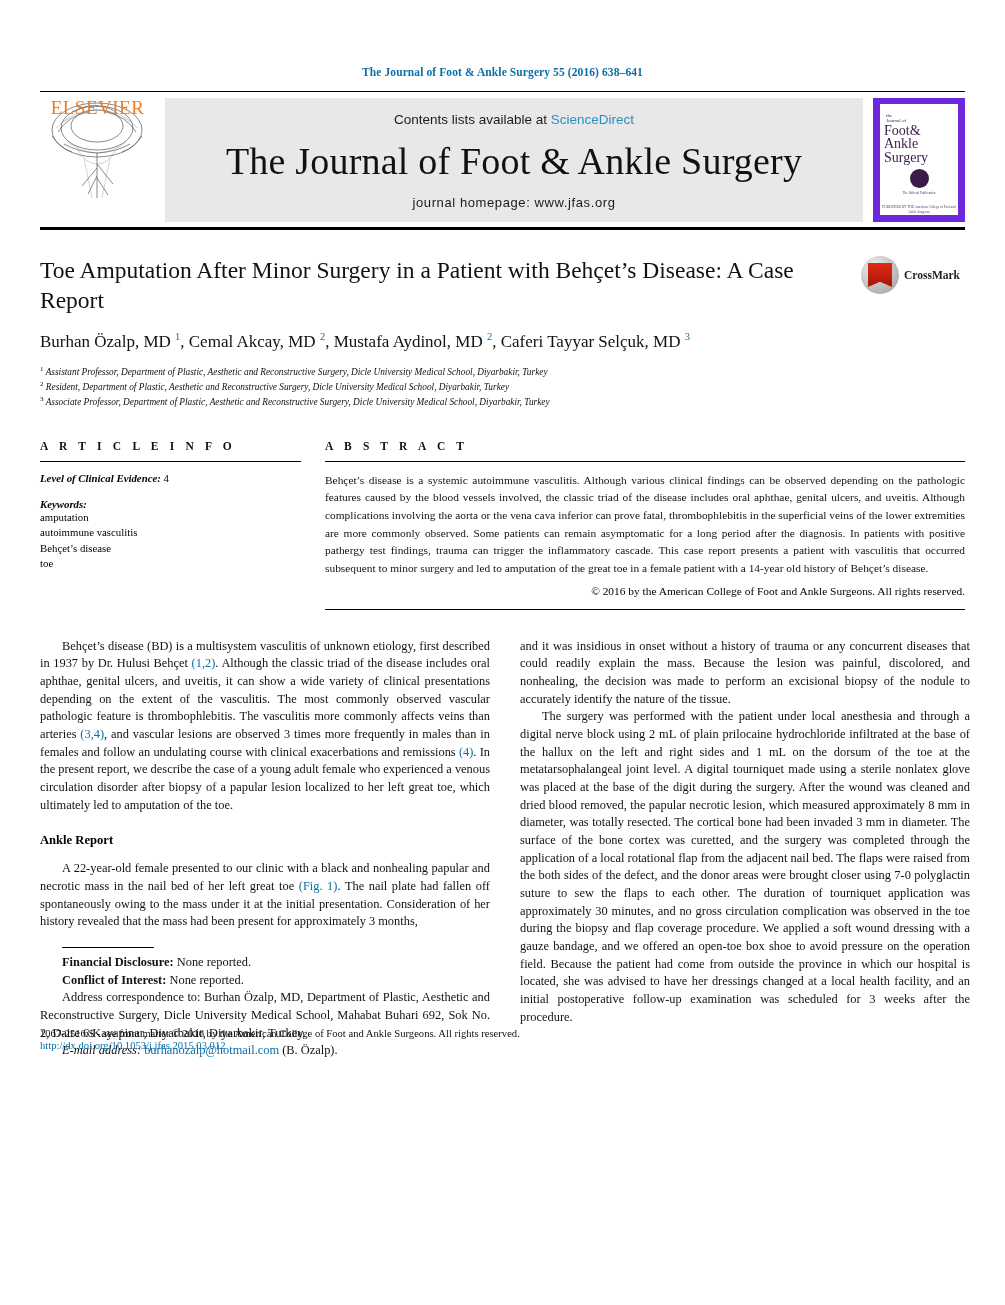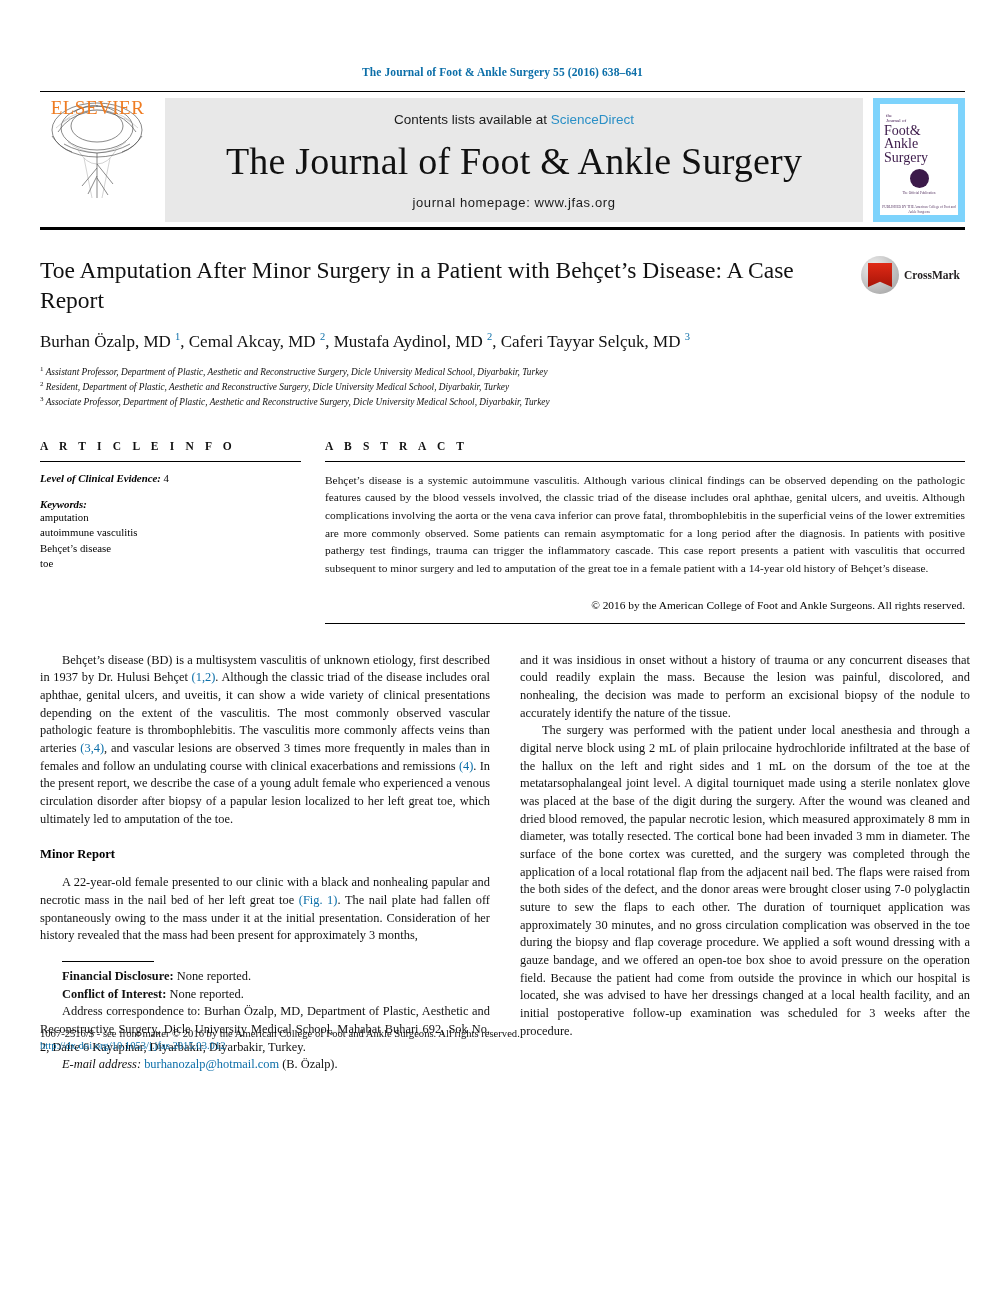"Foot&" .cover-thumb { background: #7dd3fc -> #6d28d9 }
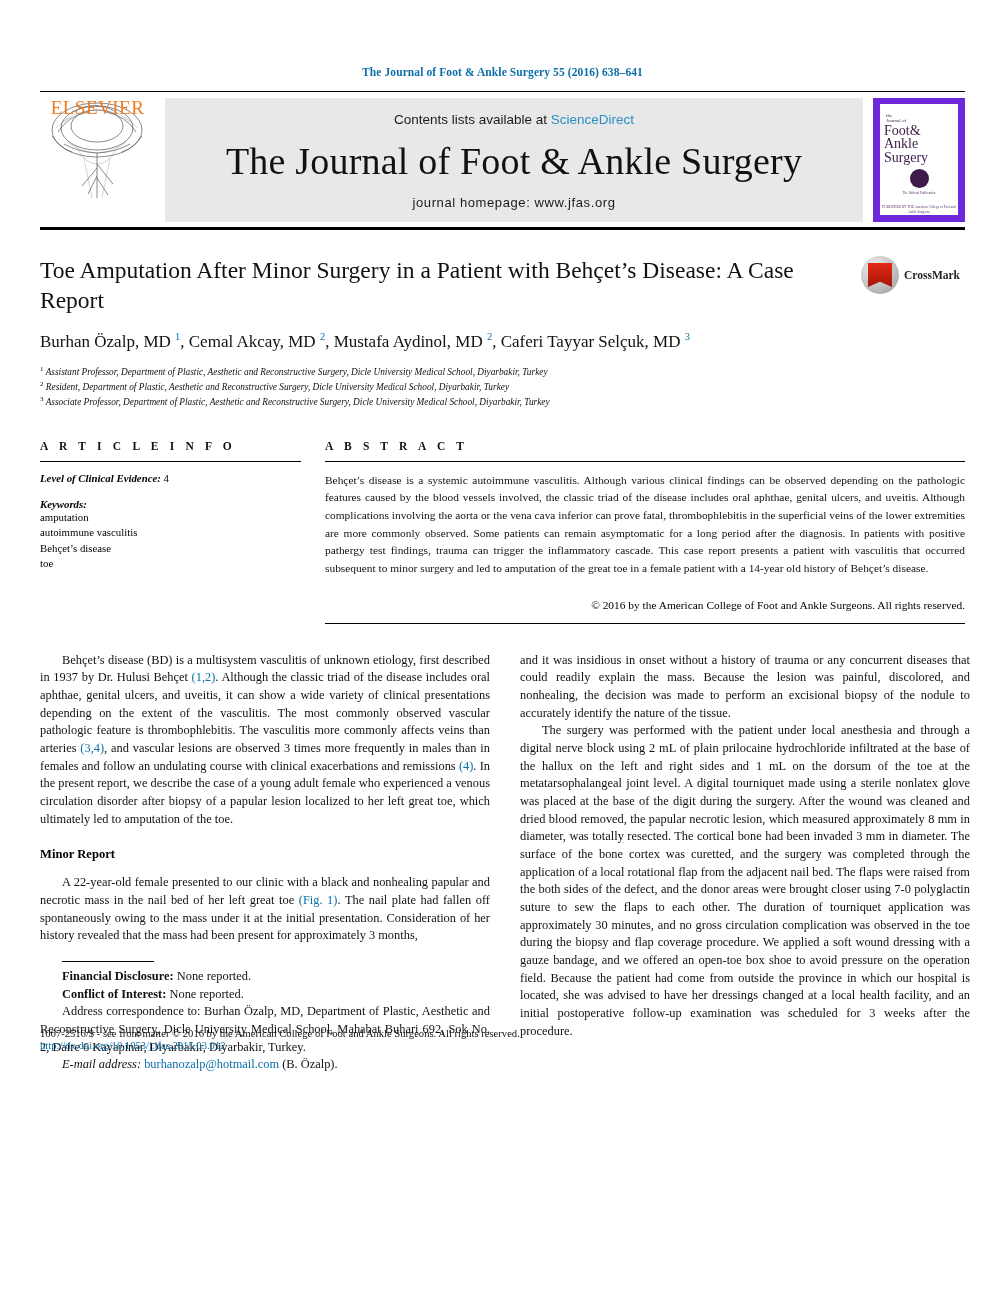"© 2016 by the American" .copy-line { margin-top: 21px -> 7px }
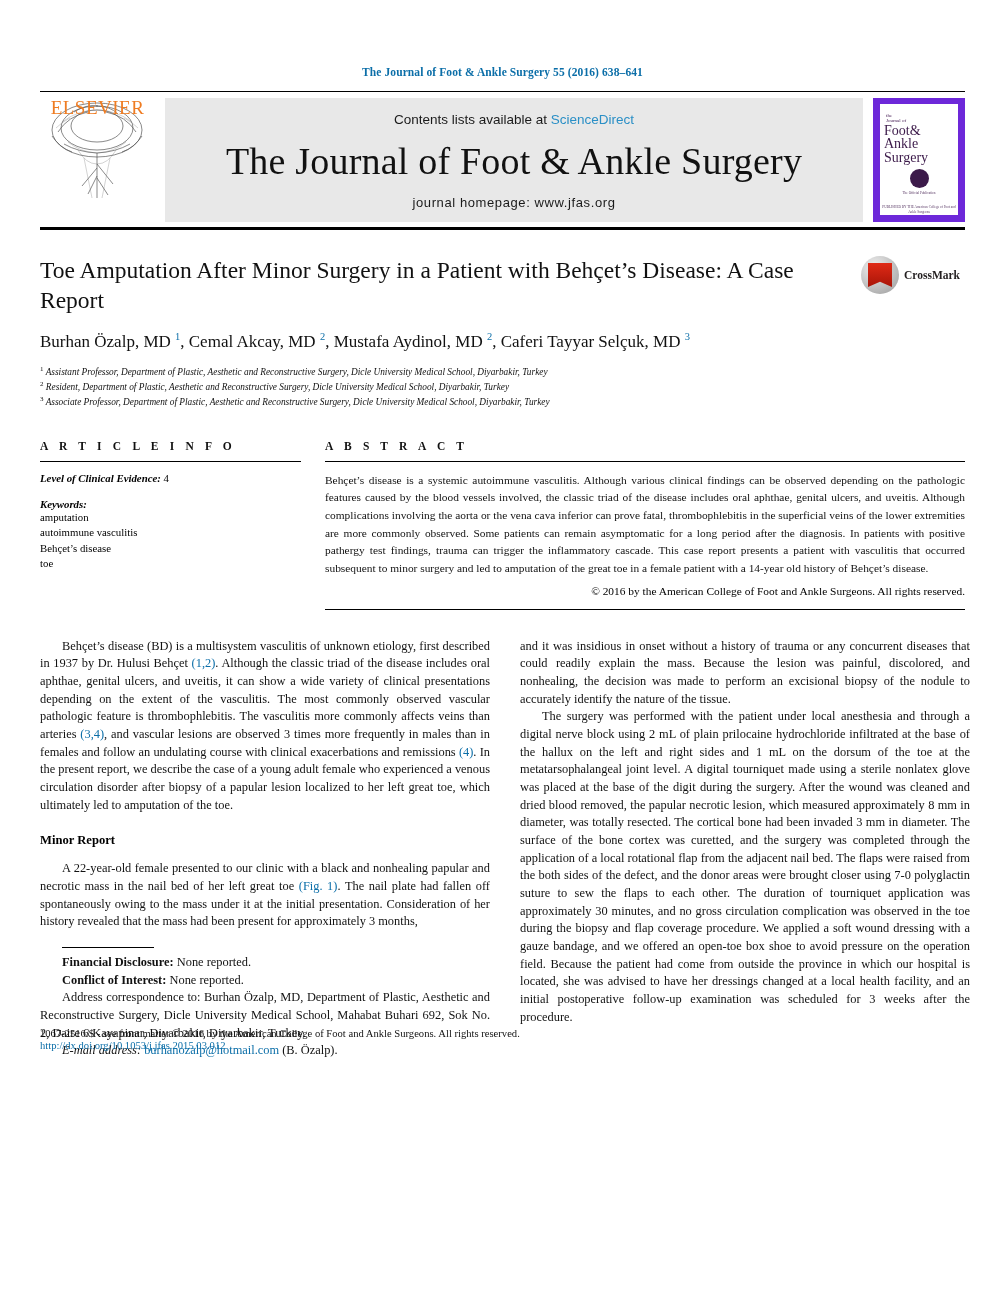"Minor Report" h2 { text: Minor -> Ankle }
